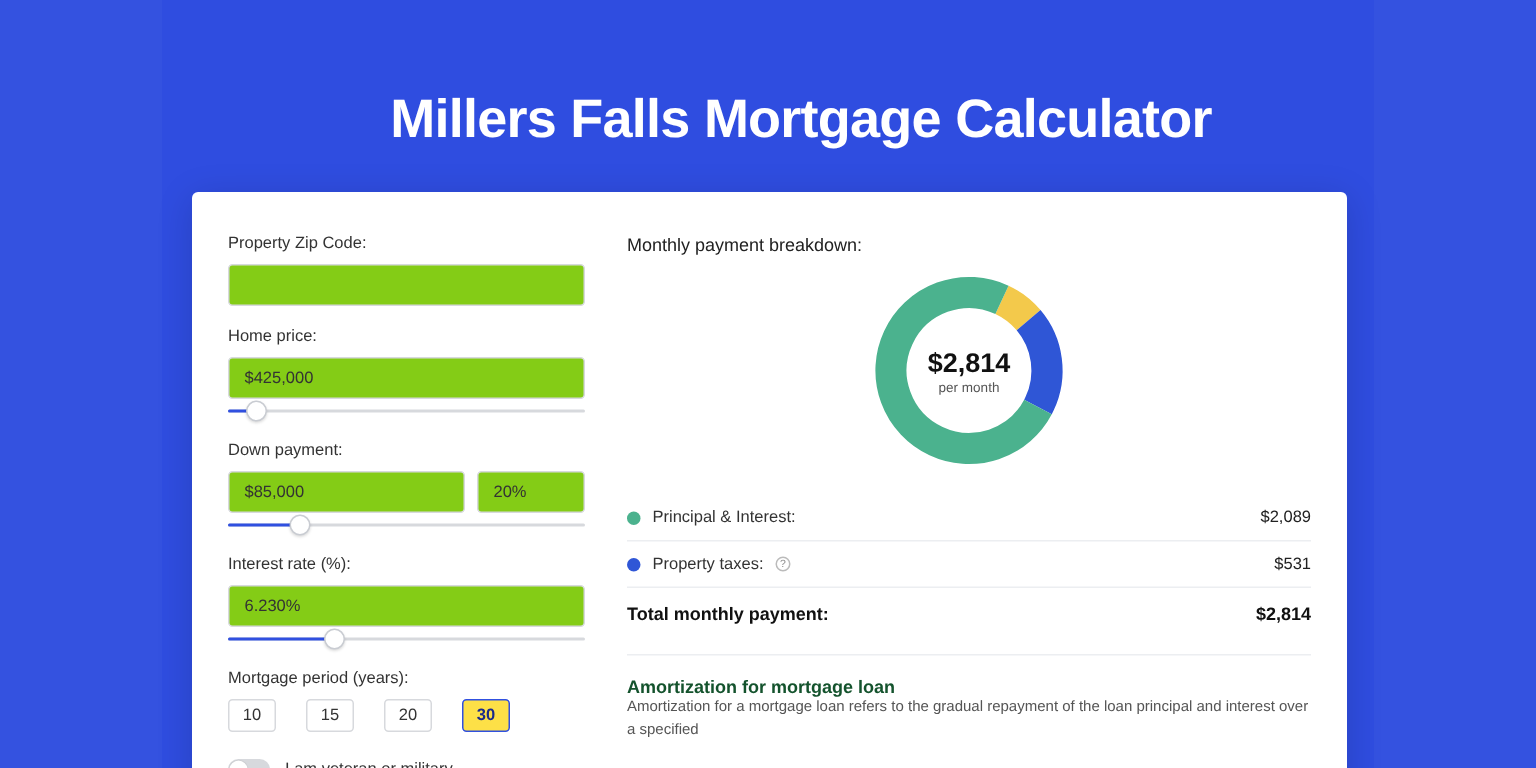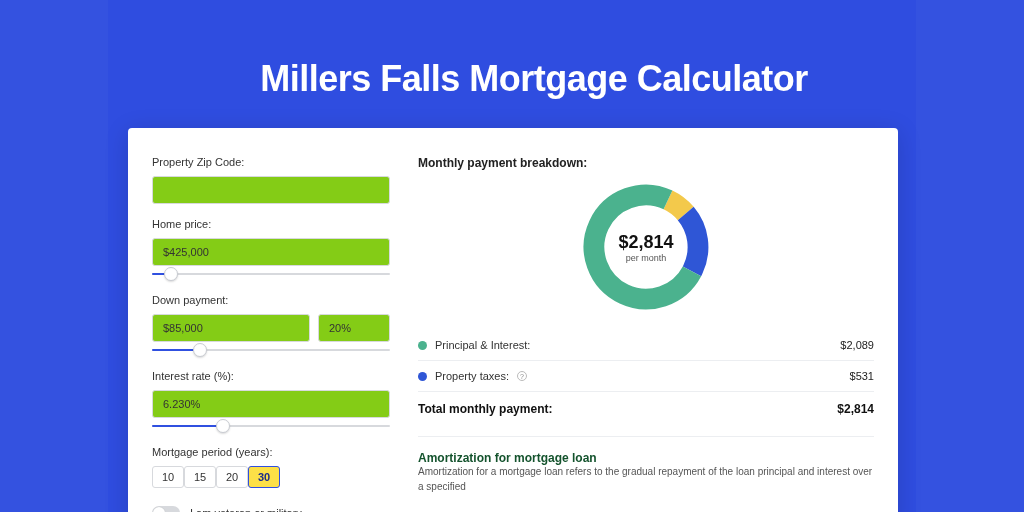"Monthly payment breakdown:" .section-title { font-weight: 700 -> 400 }
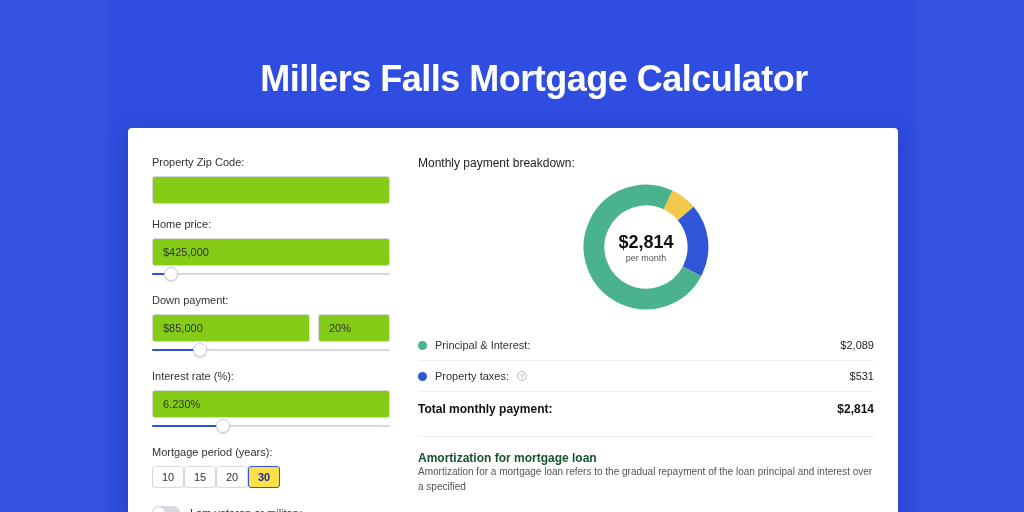"10" .period-row { gap: 0 -> 20px }
